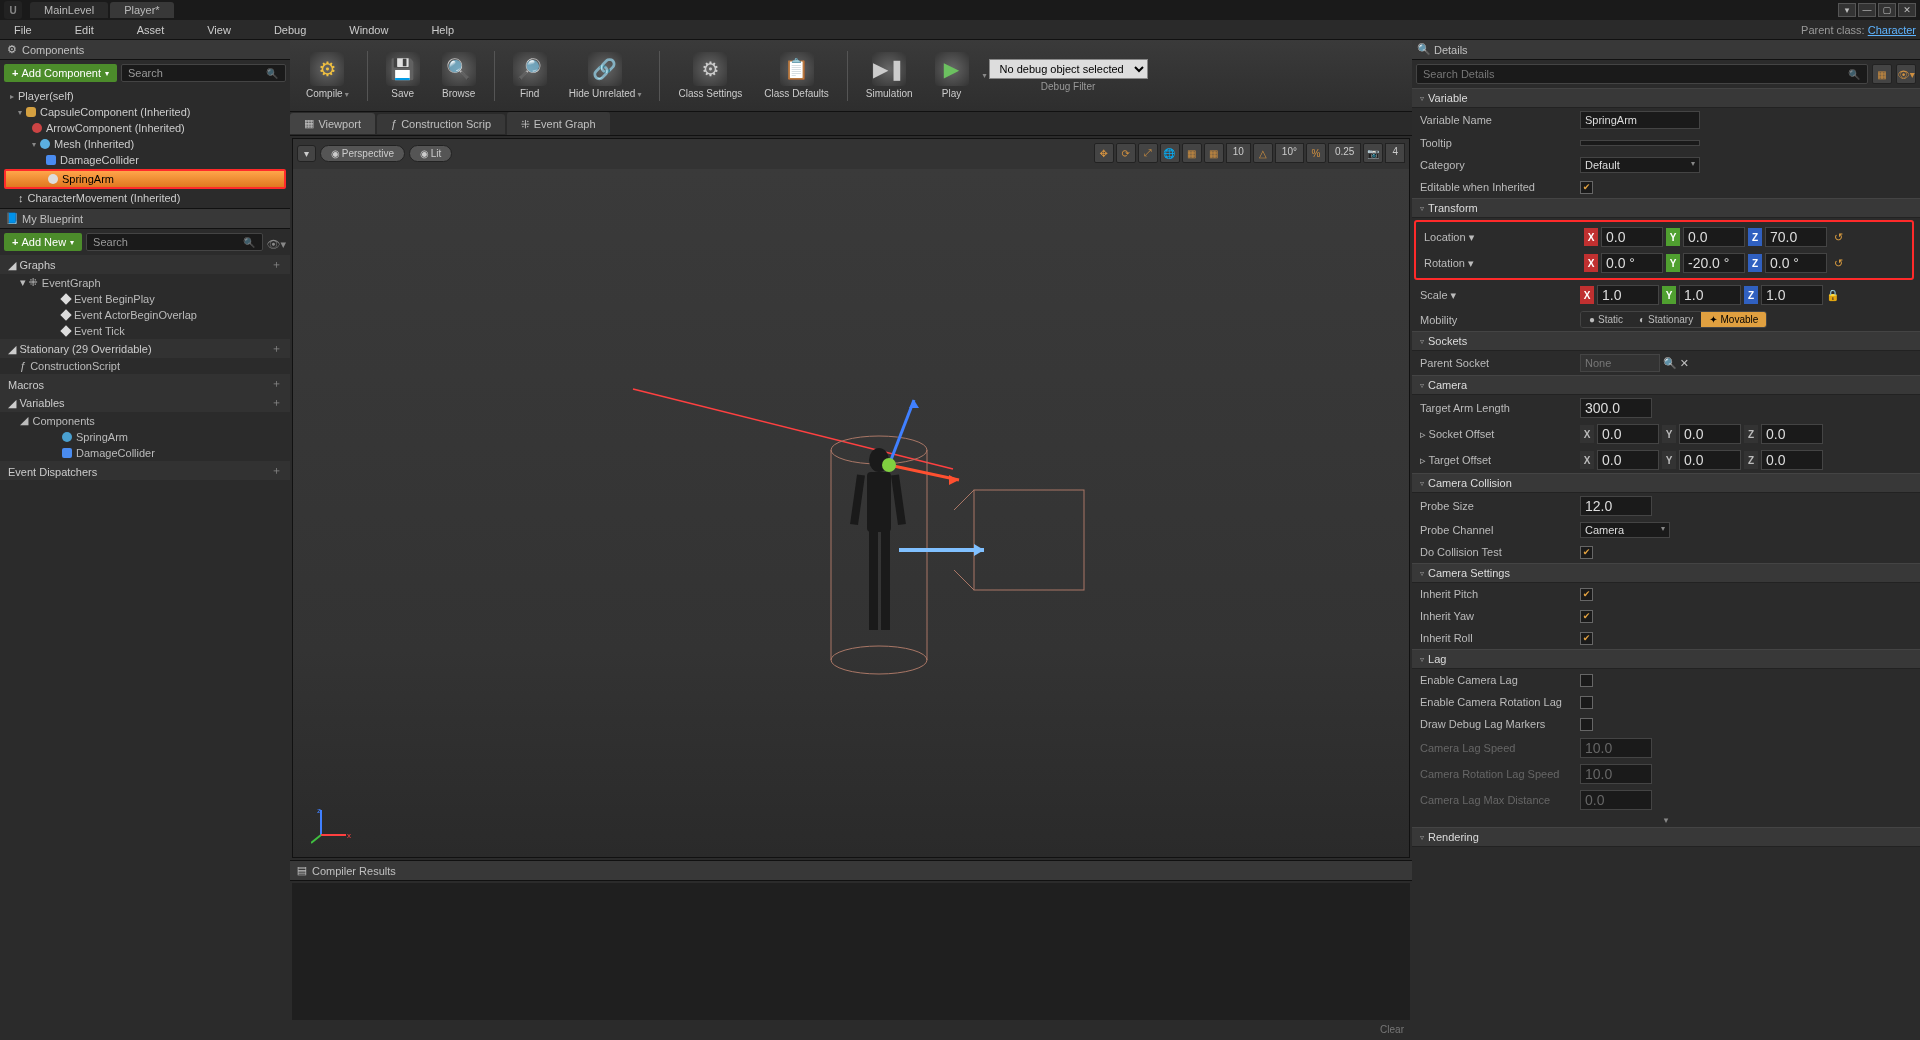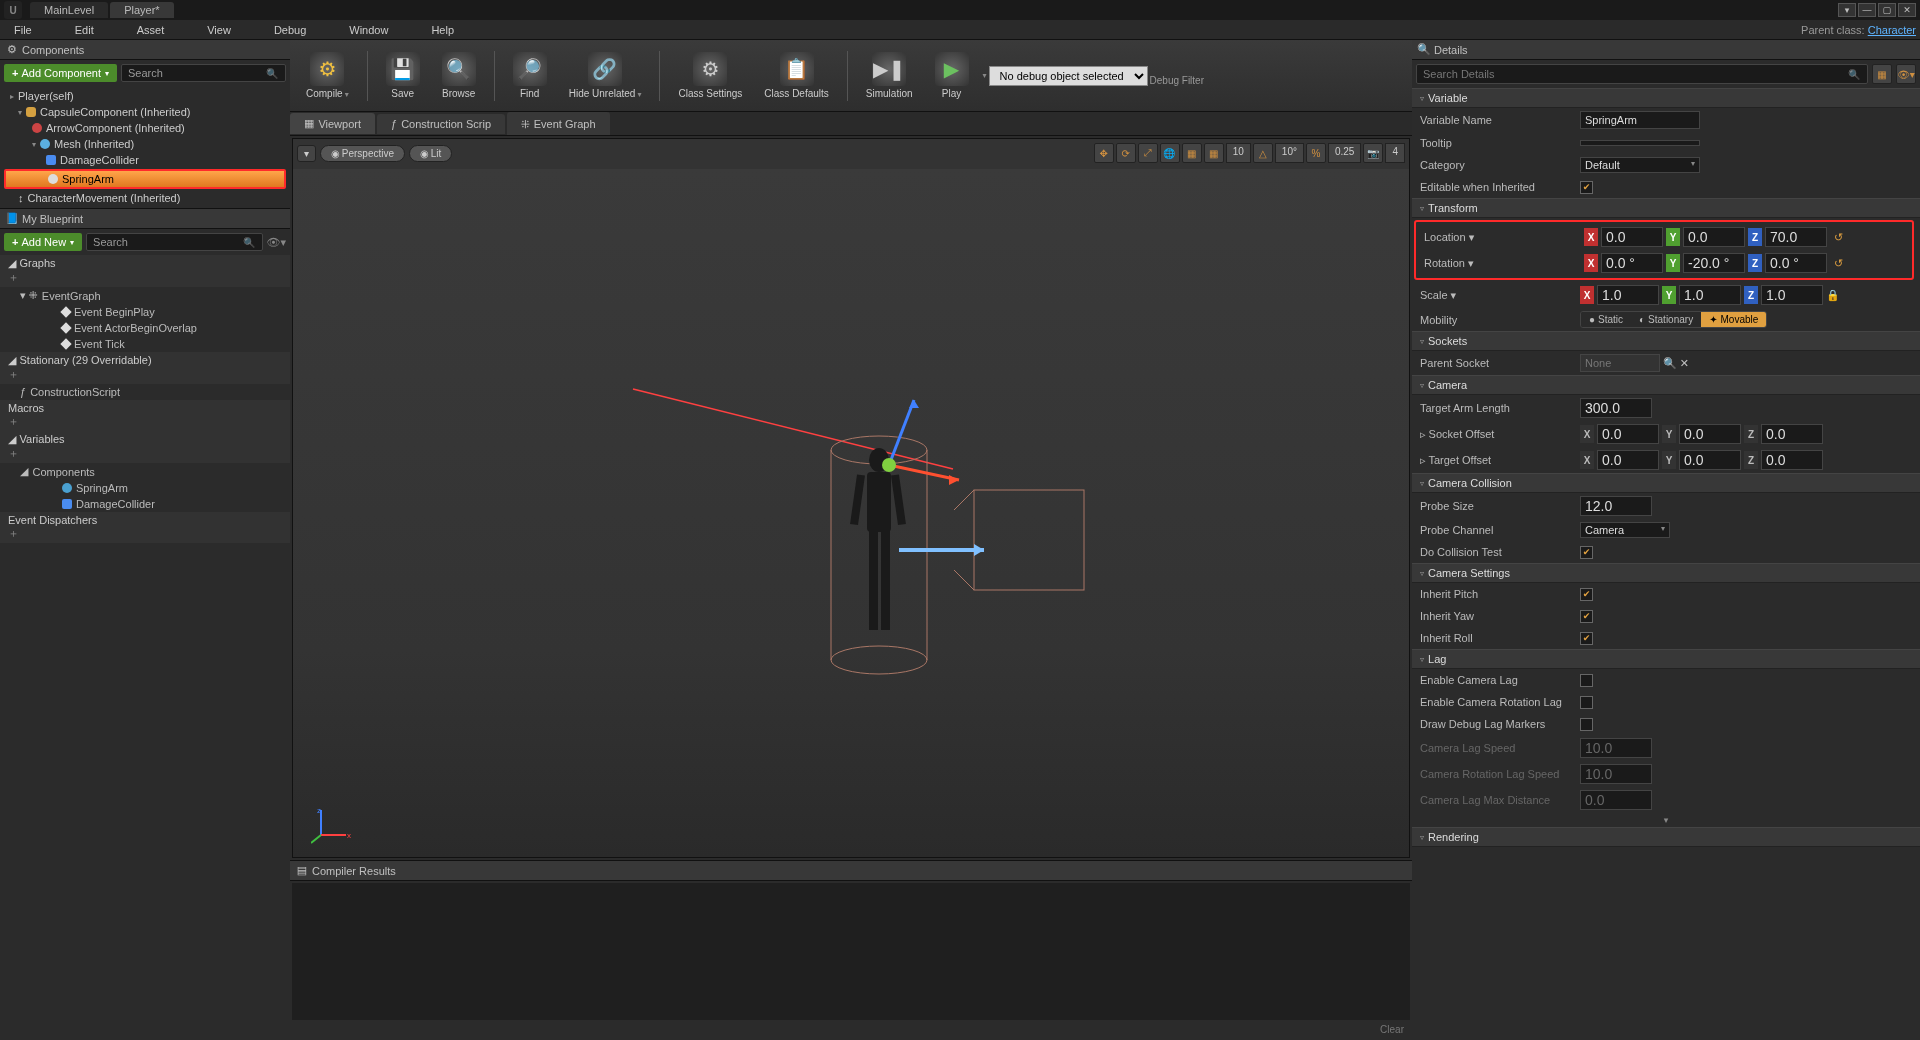"No debug object selected" .debug-sel { align-items: flex-end -> center; flex-direction: row -> column }
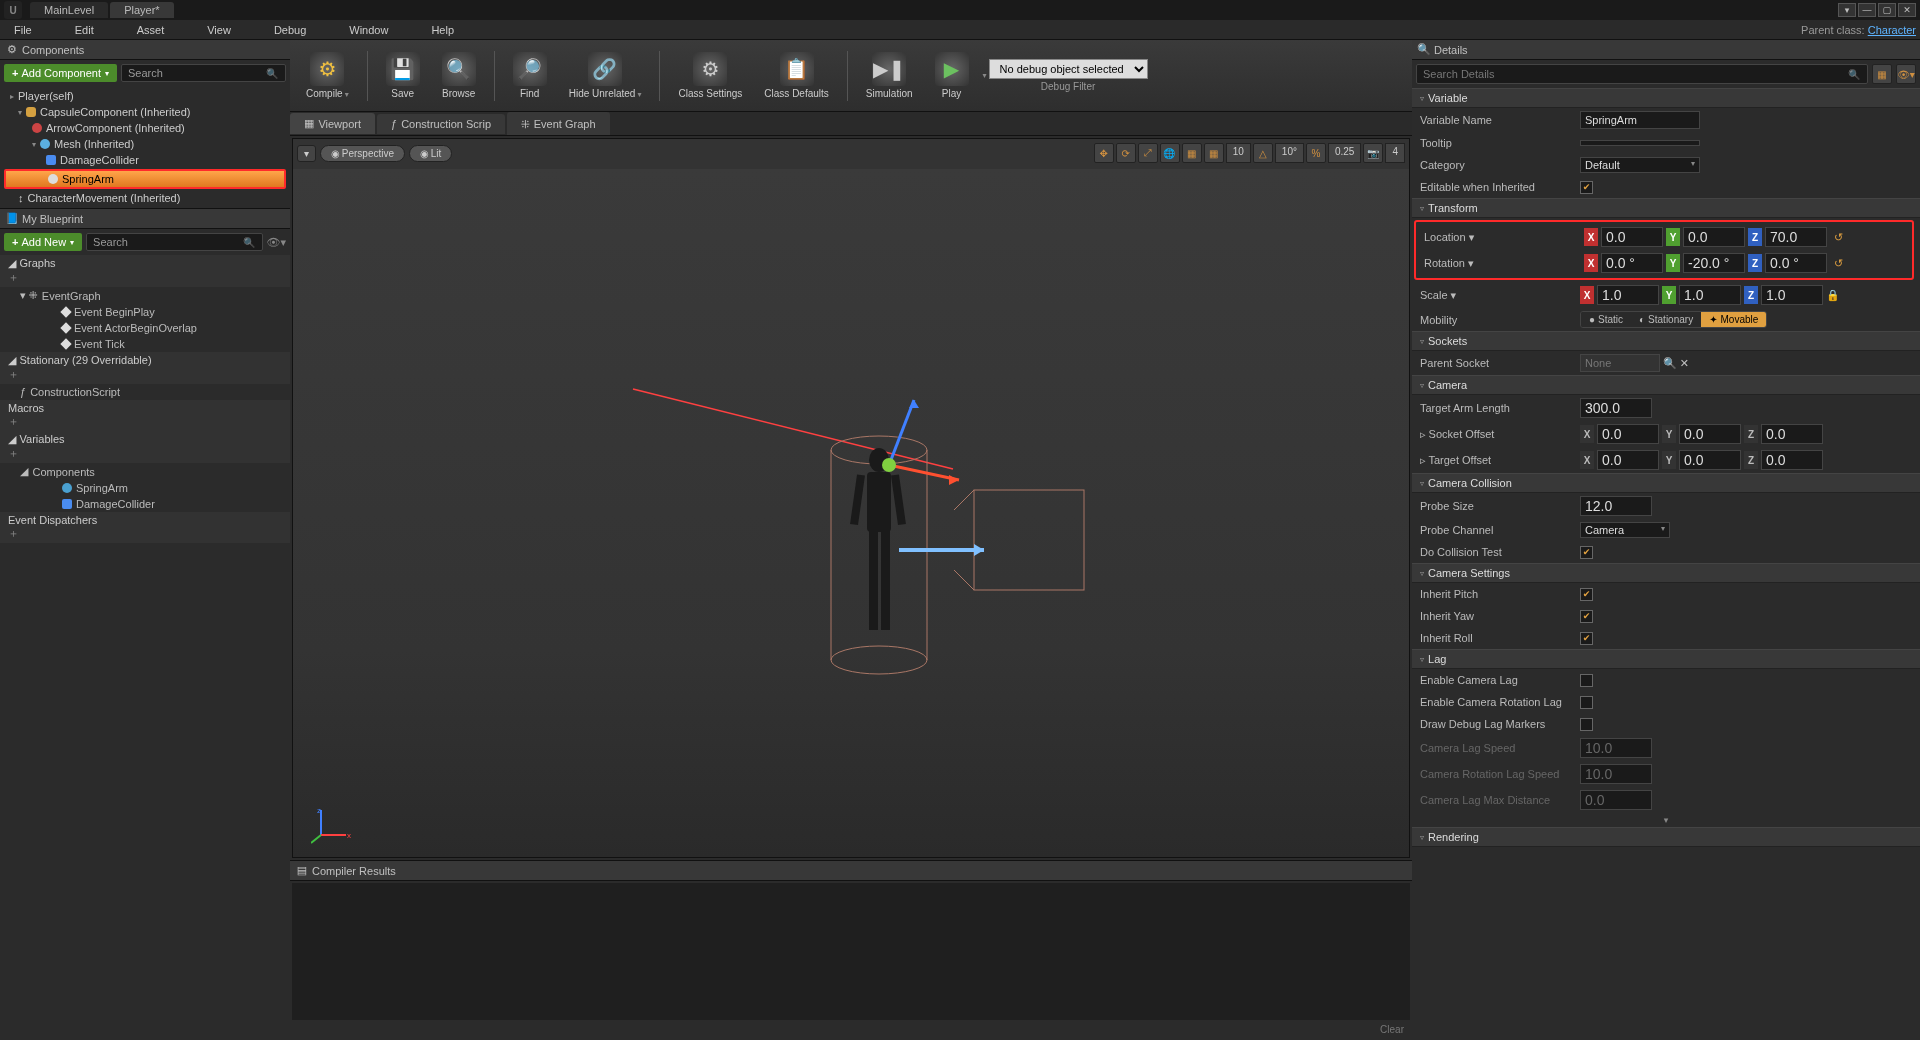"Add New" .mb-toolbar { align-items: center -> flex-end }
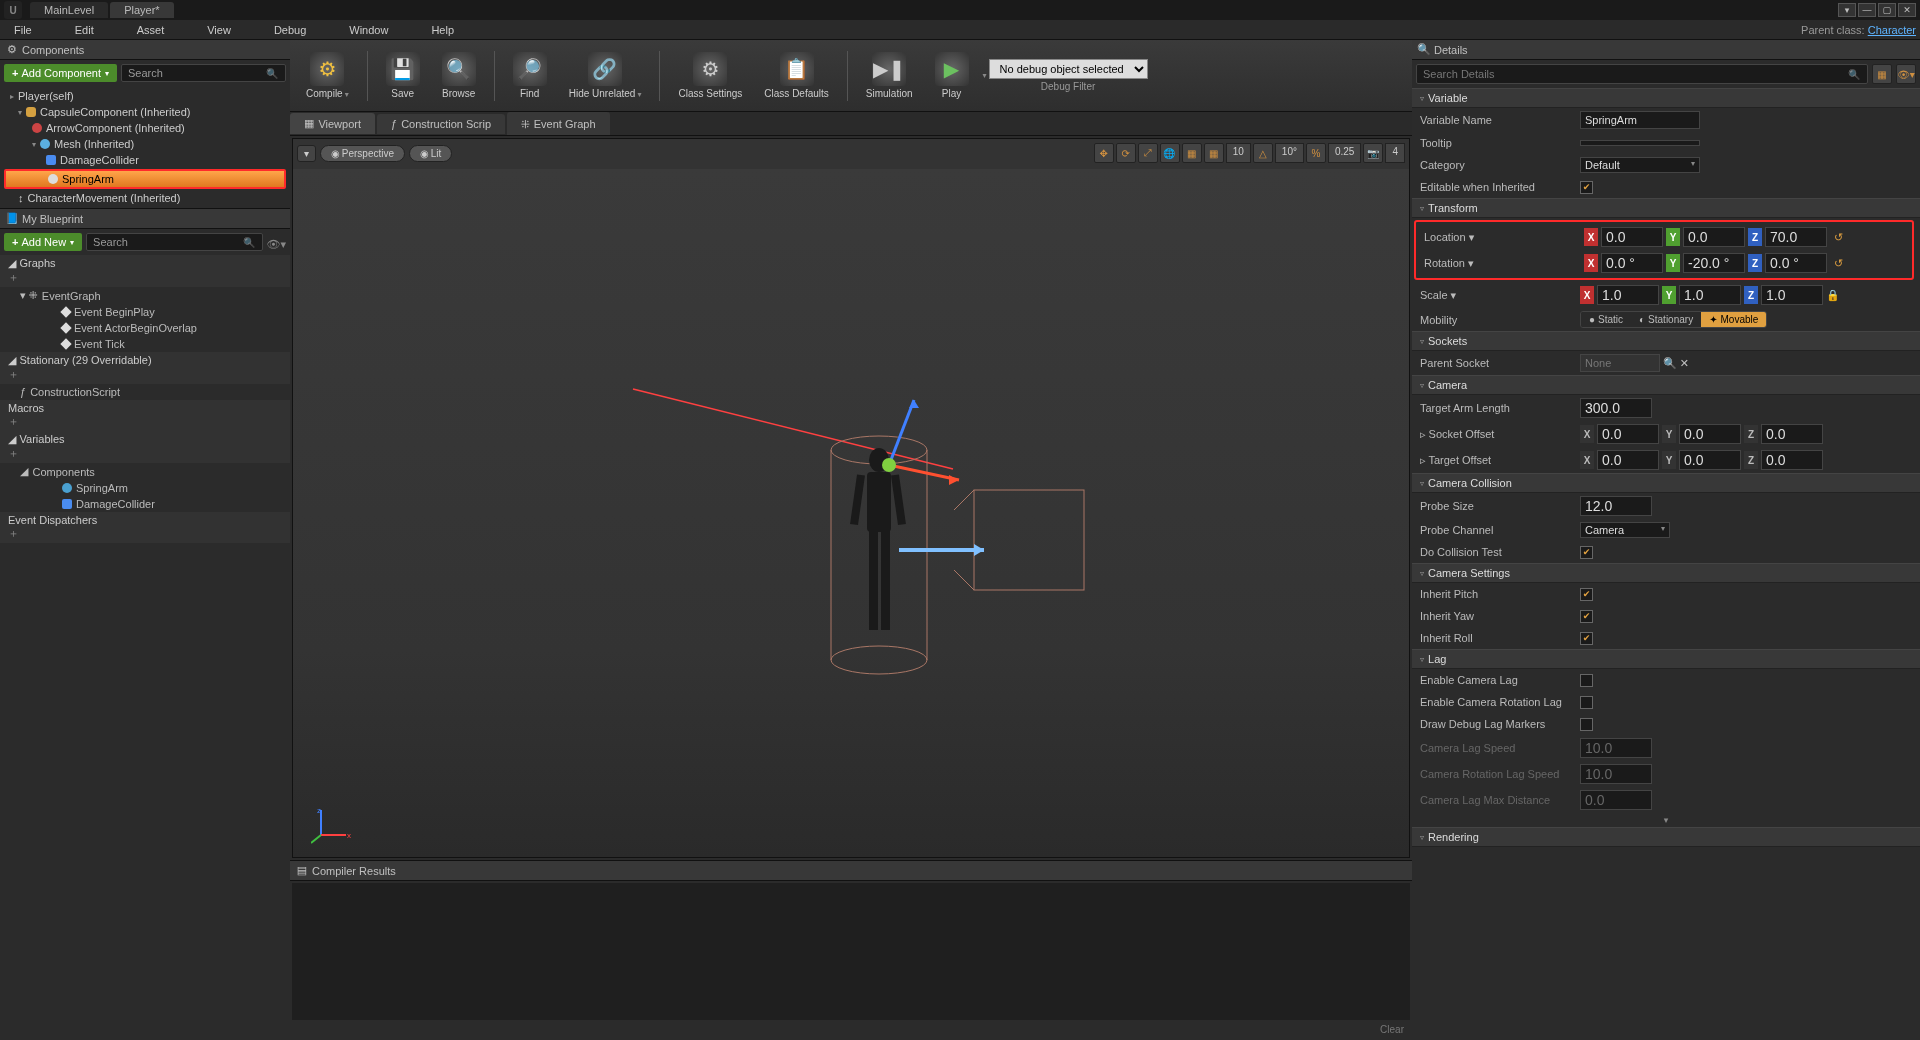"◢ Graphs" .mb-section { align-items: flex-start -> flex-end; flex-direction: column -> none }
